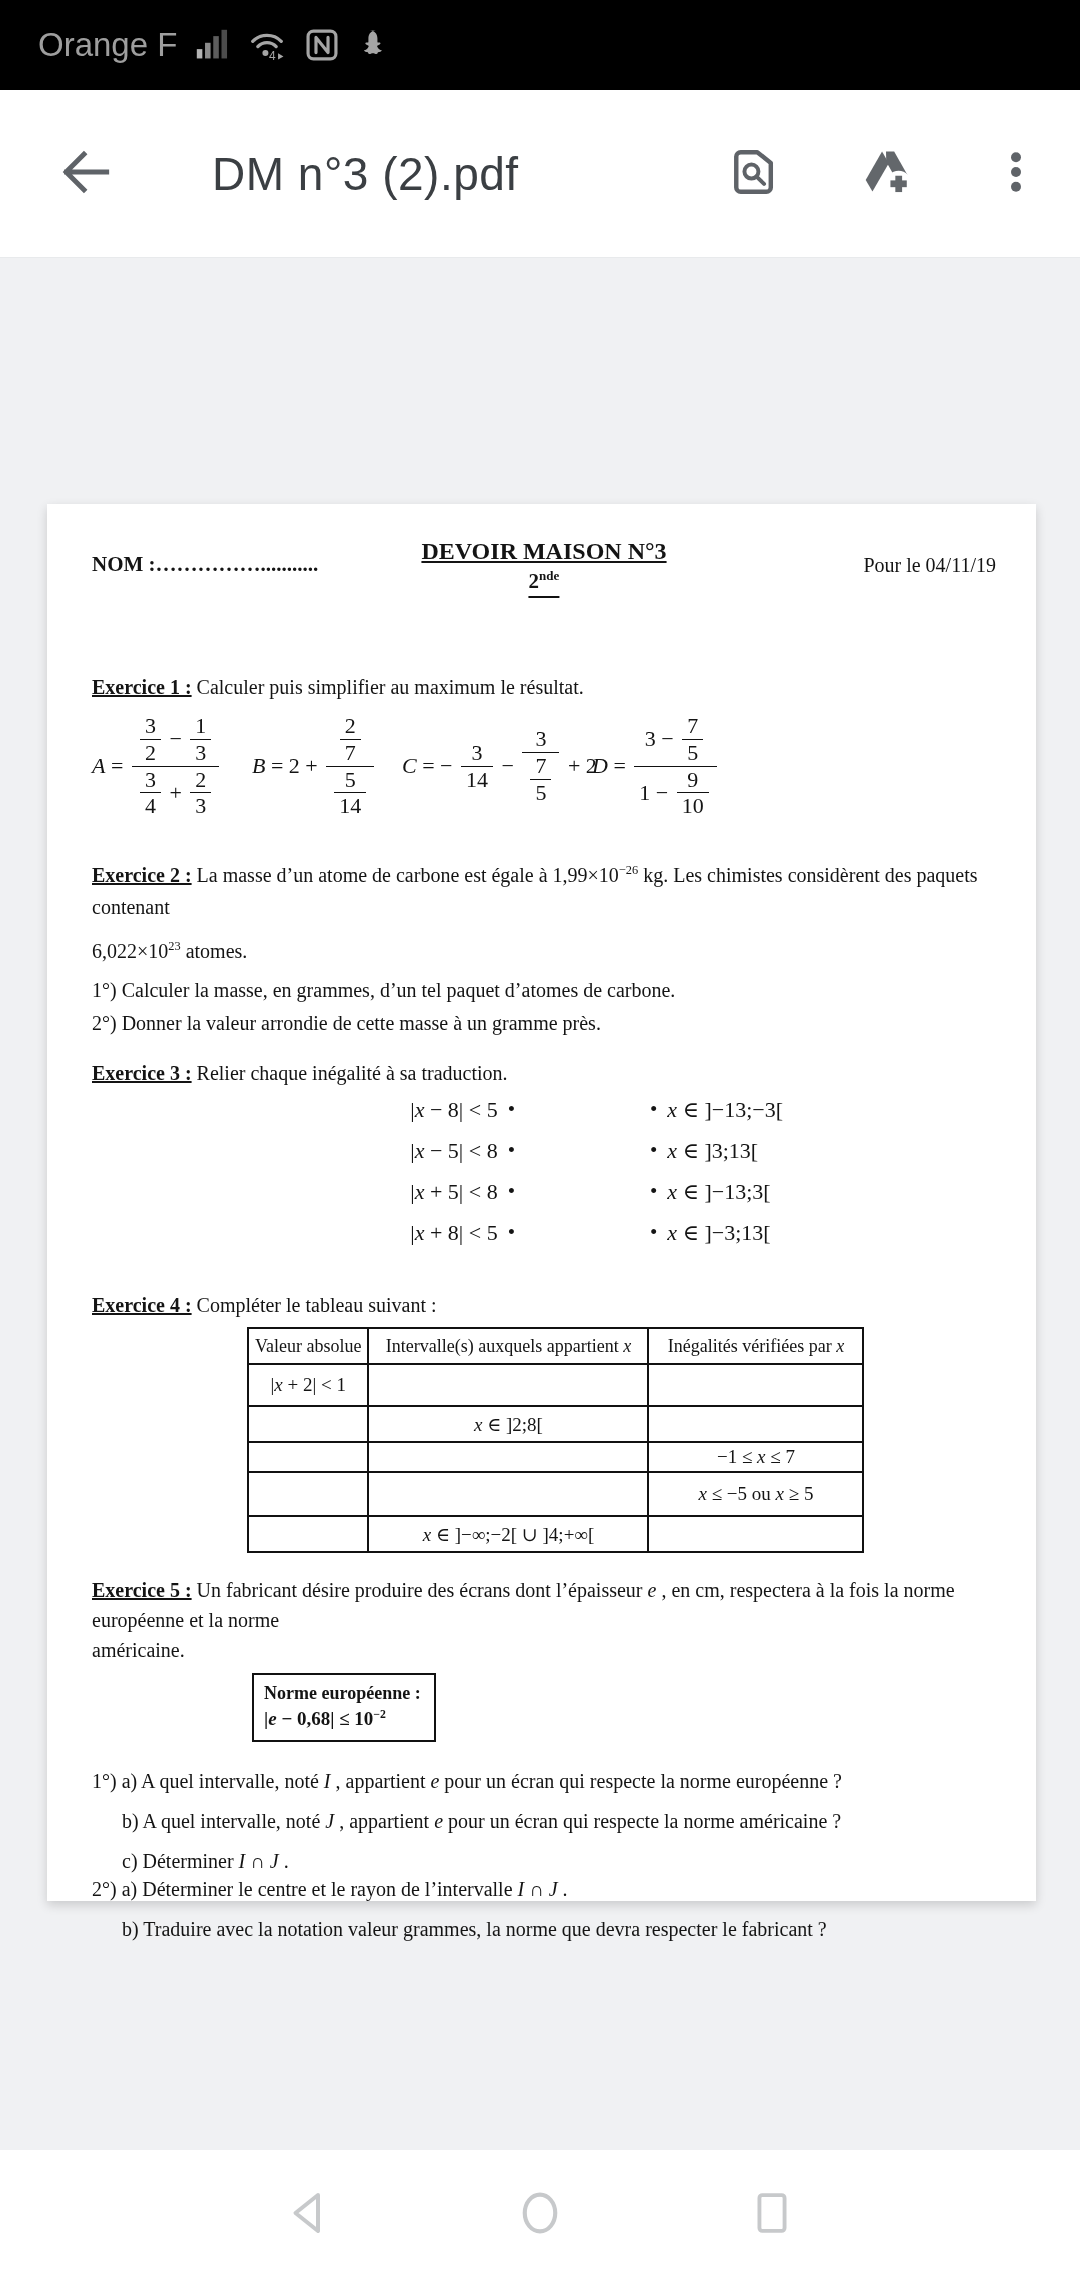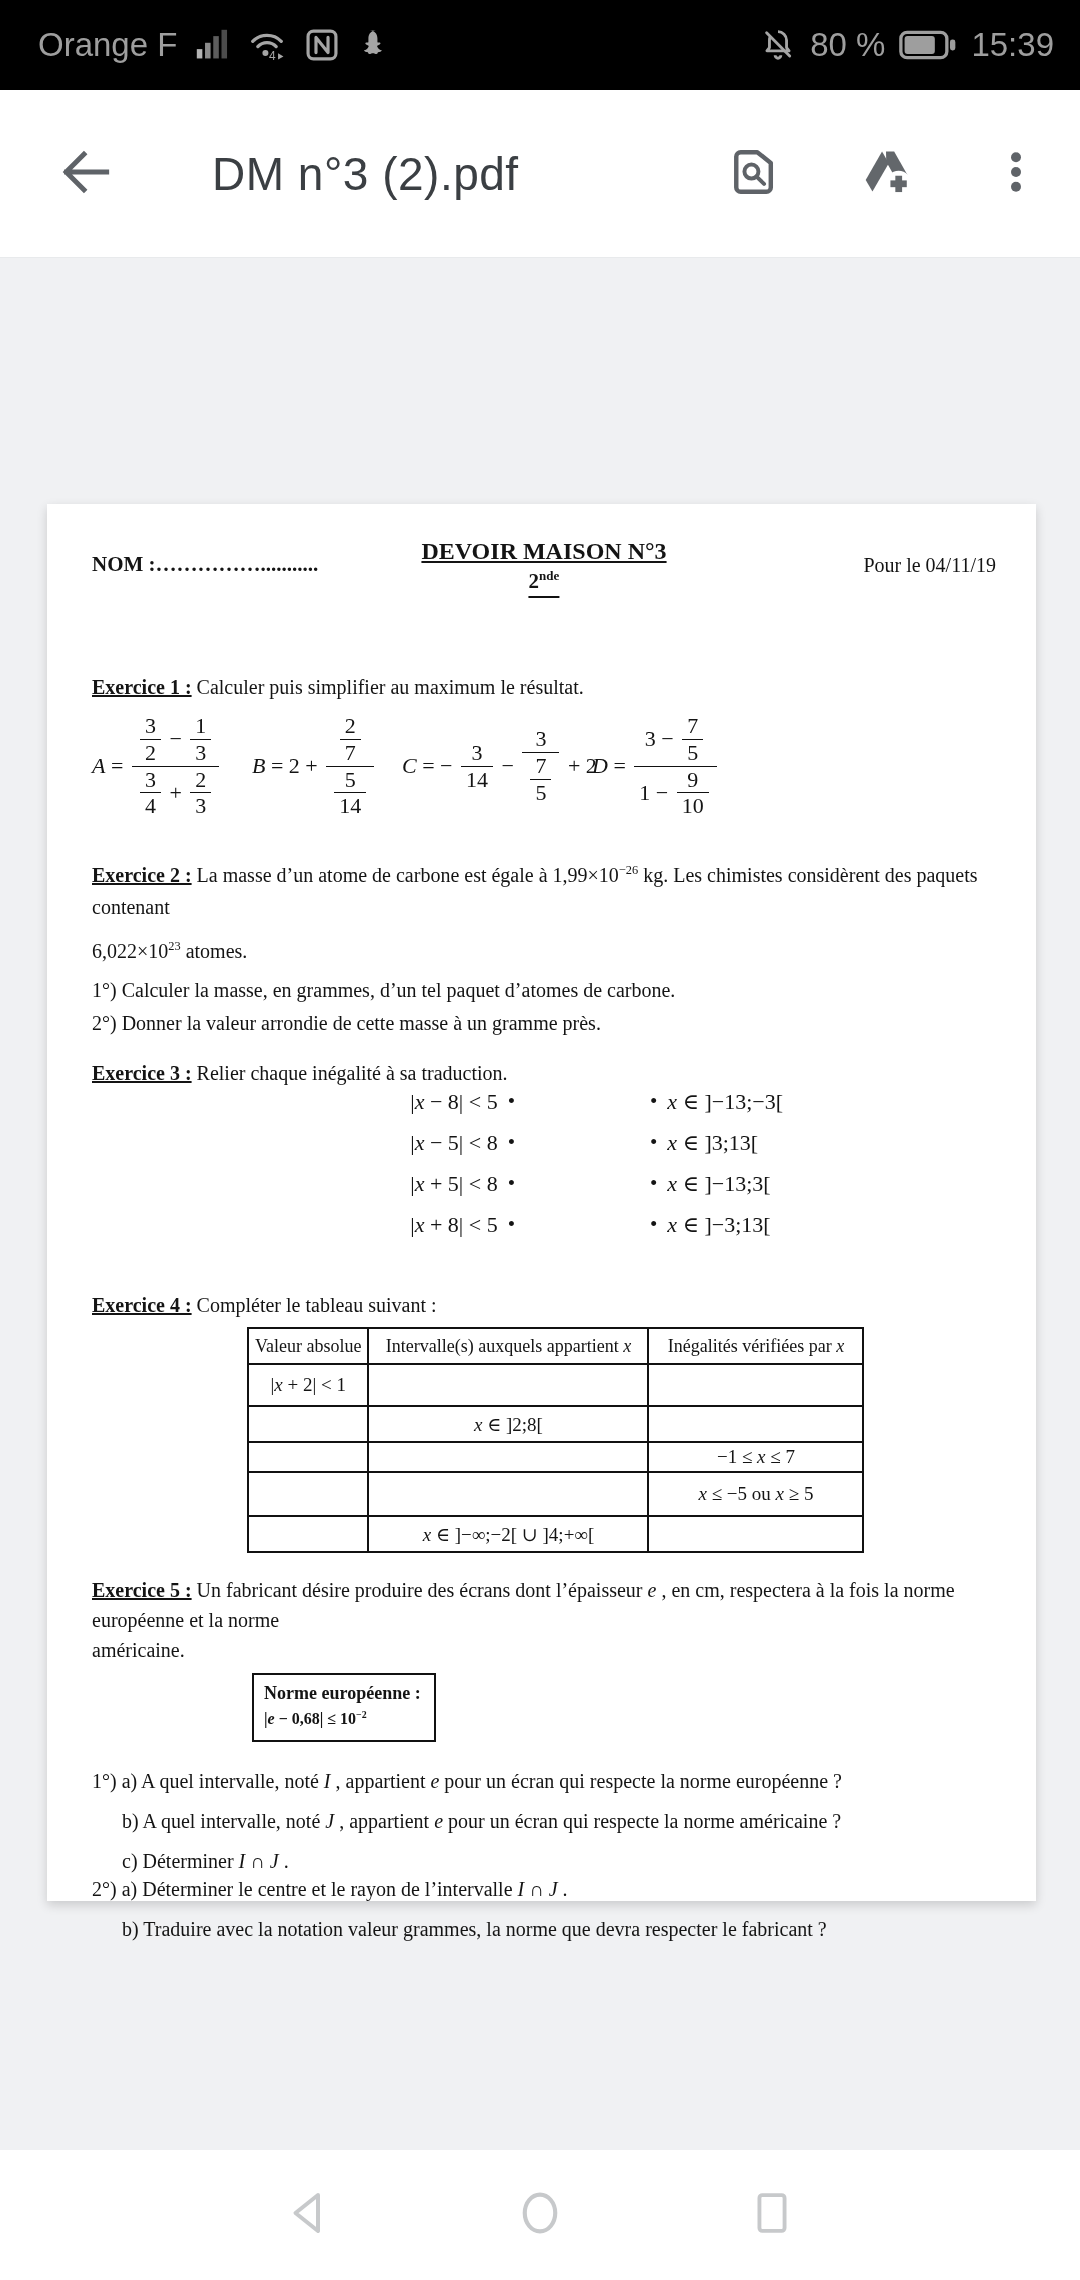"80 %" div.sb-right { html: <div> <span> <svg> <path></path> <path></path> <path></path> </svg> </span> <span>80 %</span> <span> <svg> <rect></rect> <rect></rect> <rect></rect> </svg> </span> <span>15:39</span> </div> -> none }
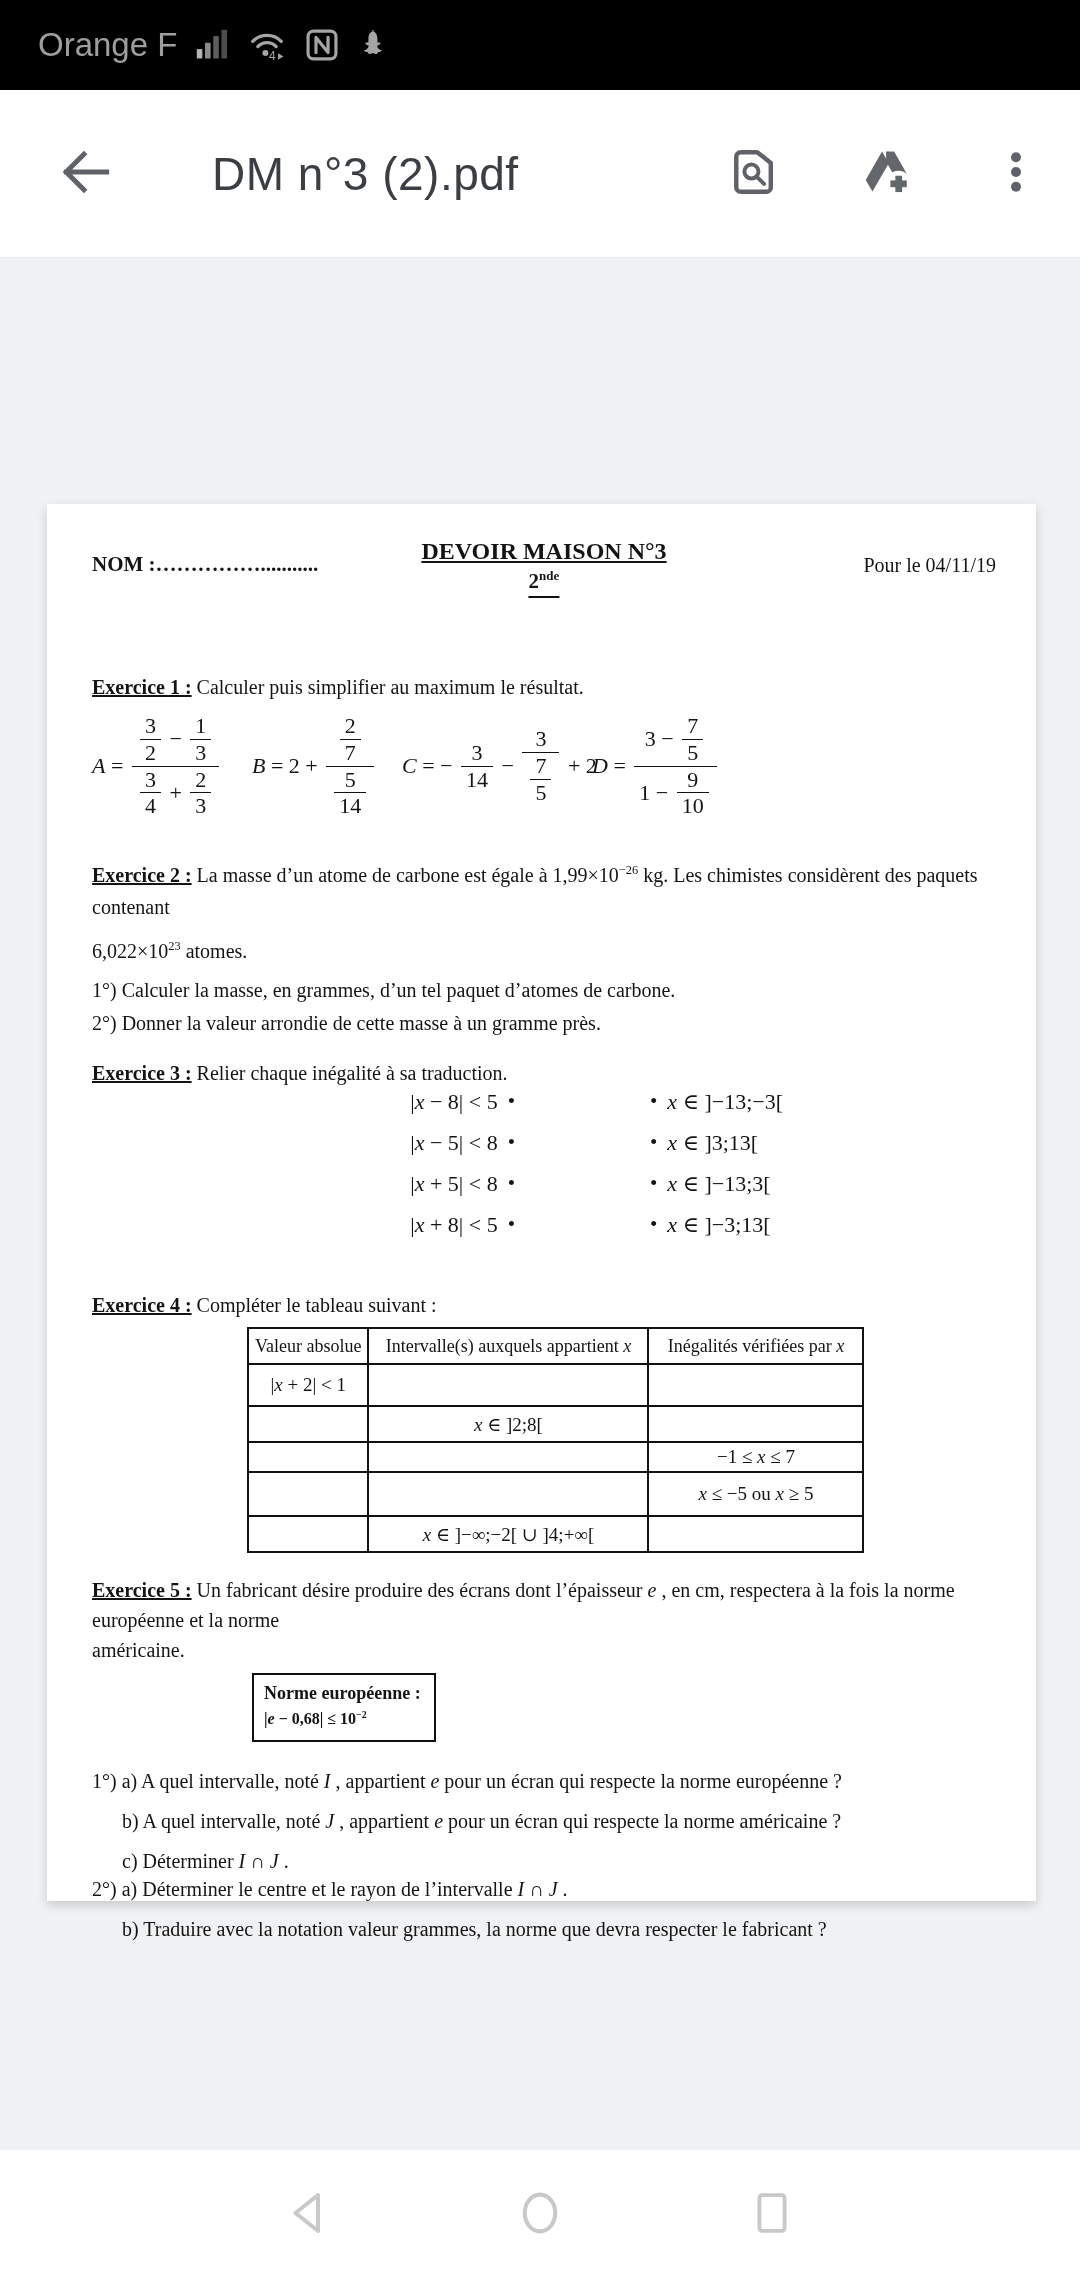"| − 8| < 5" .ex3row { align-items: none -> center }
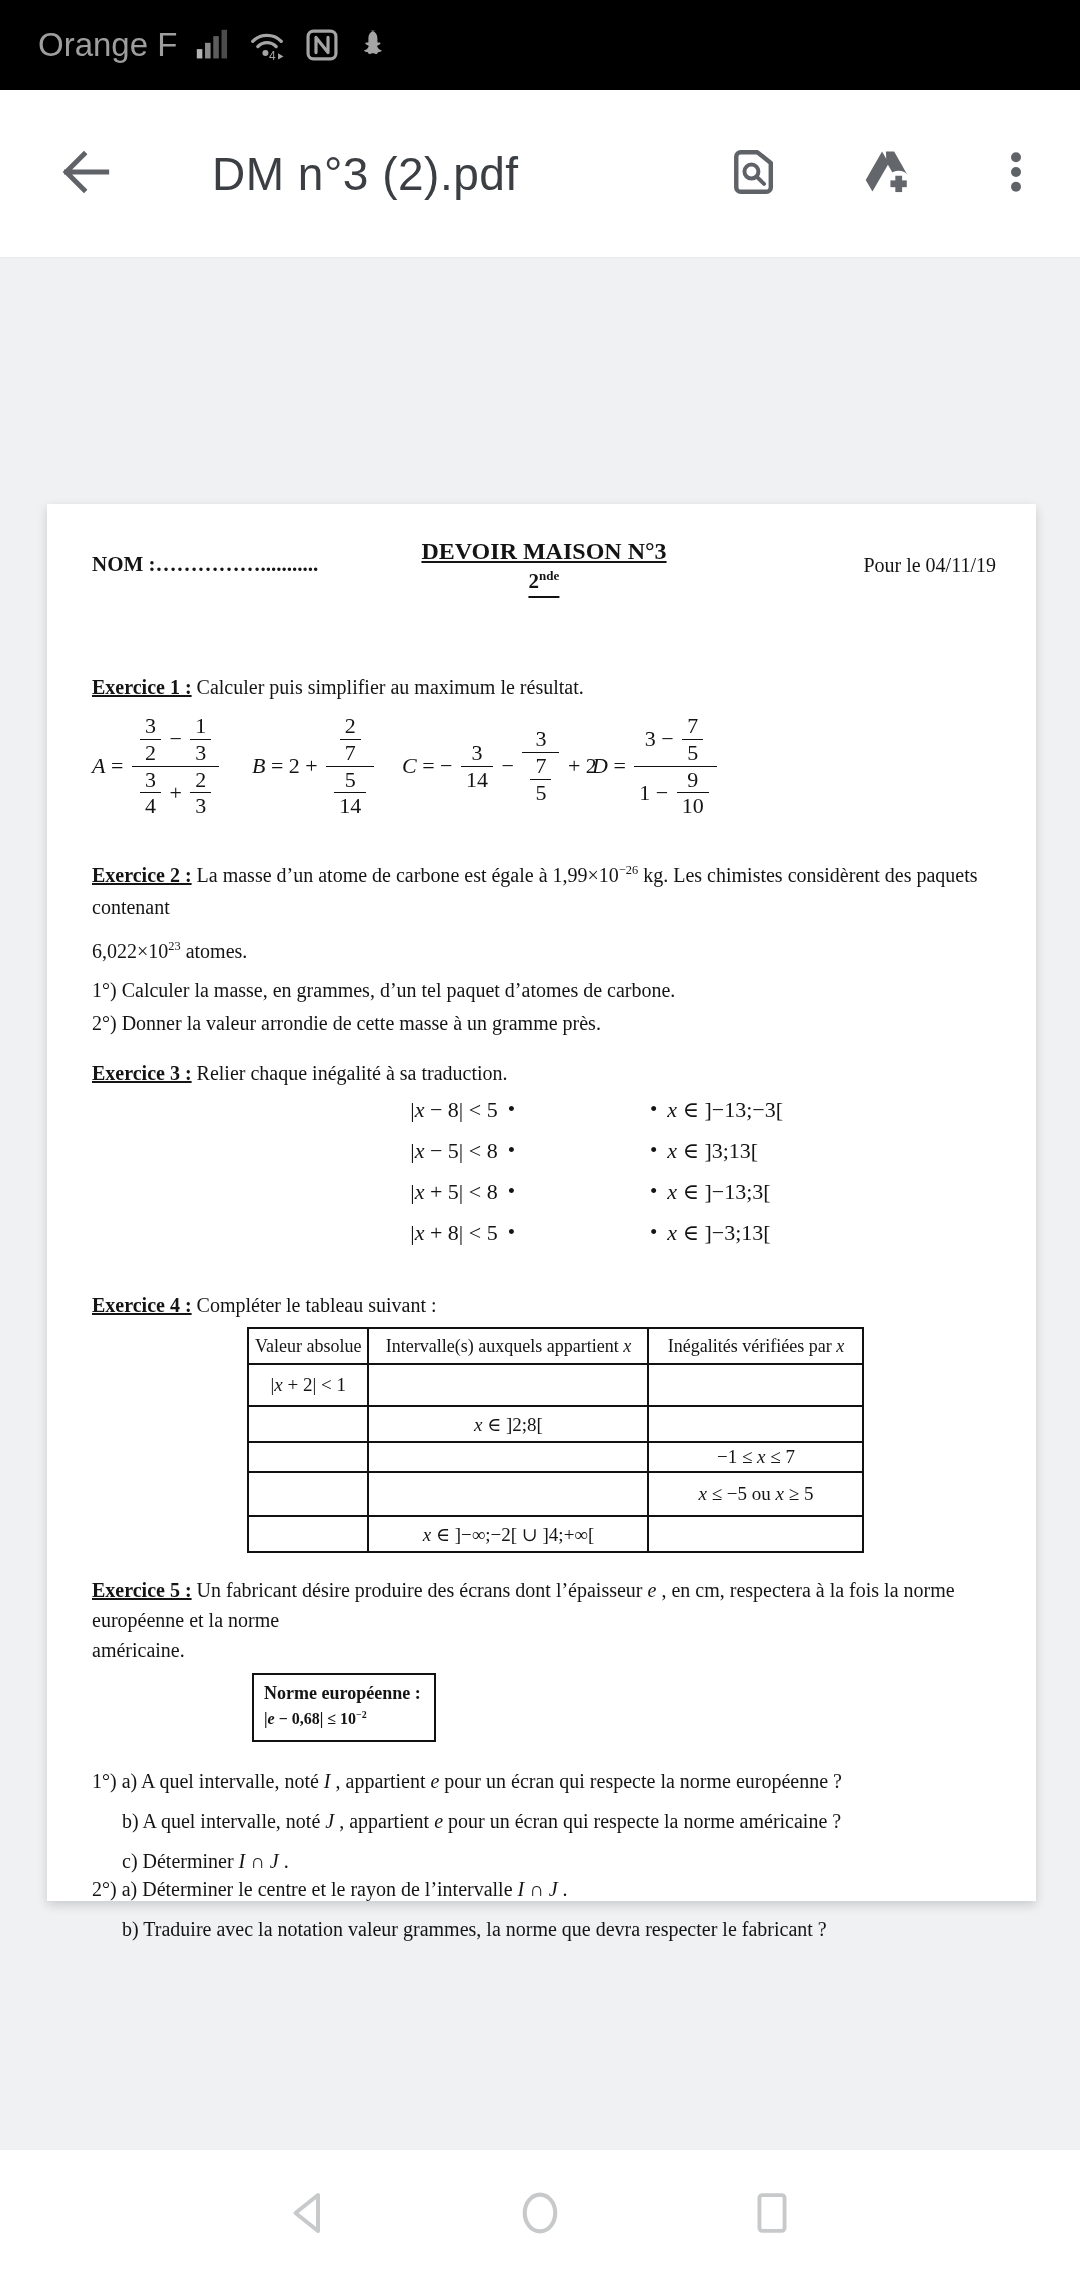"|e − 0,68| ≤ 10−2" .norm-box .nb-f { font-size: 16px -> 19px }
